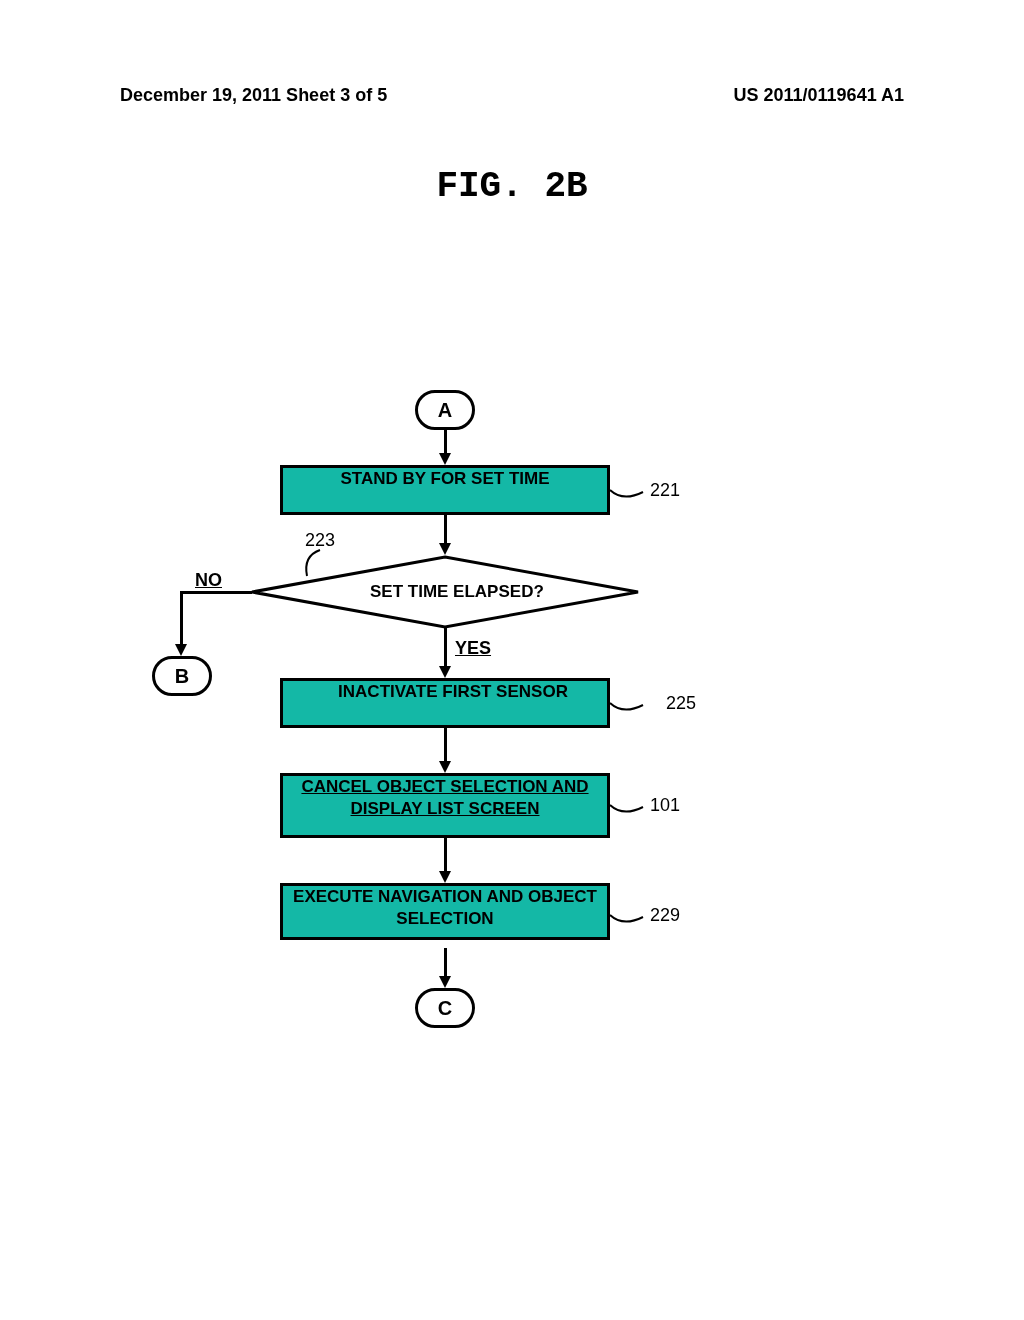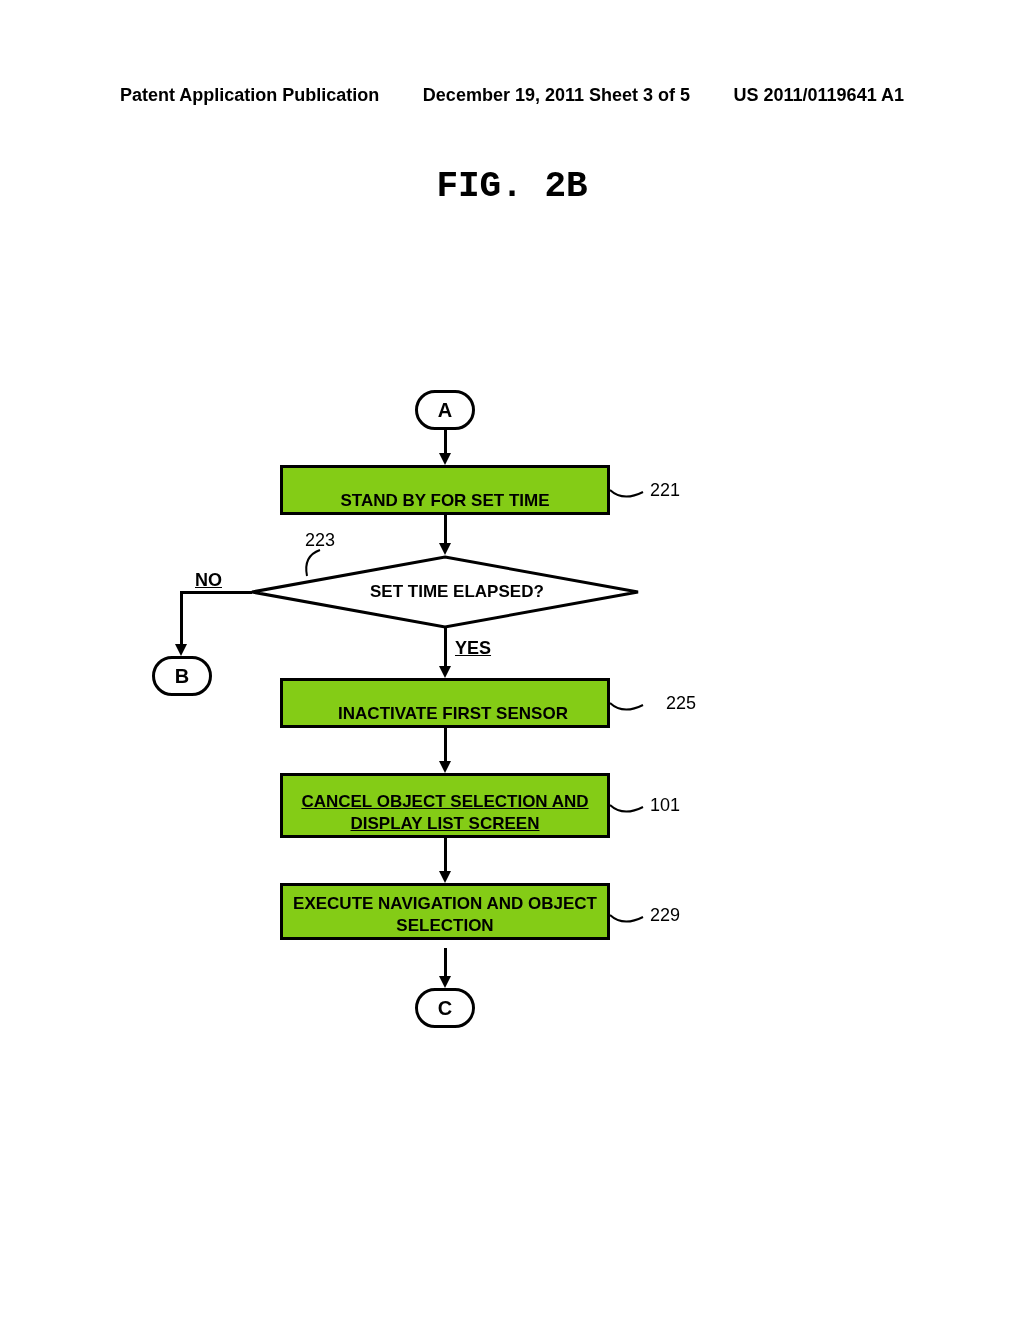"Patent Application Publication" span { html: <span>Patent Application Publication</span> -> none }
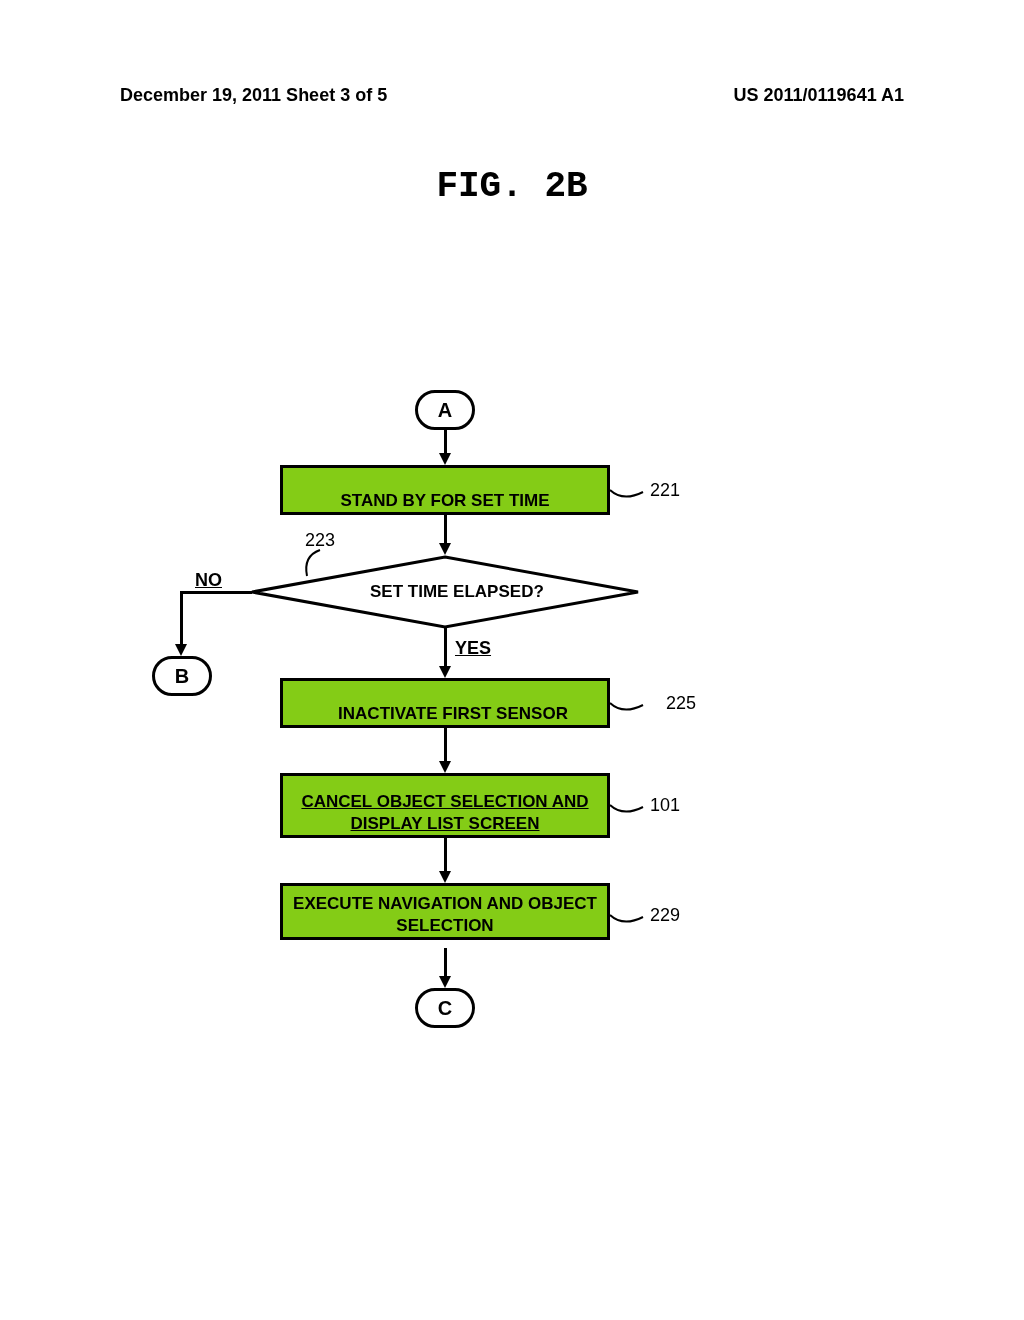"STAND BY FOR SET TIME" .process-box { align-items: flex-end -> flex-start; background: #84cc16 -> #14b8a6 }
